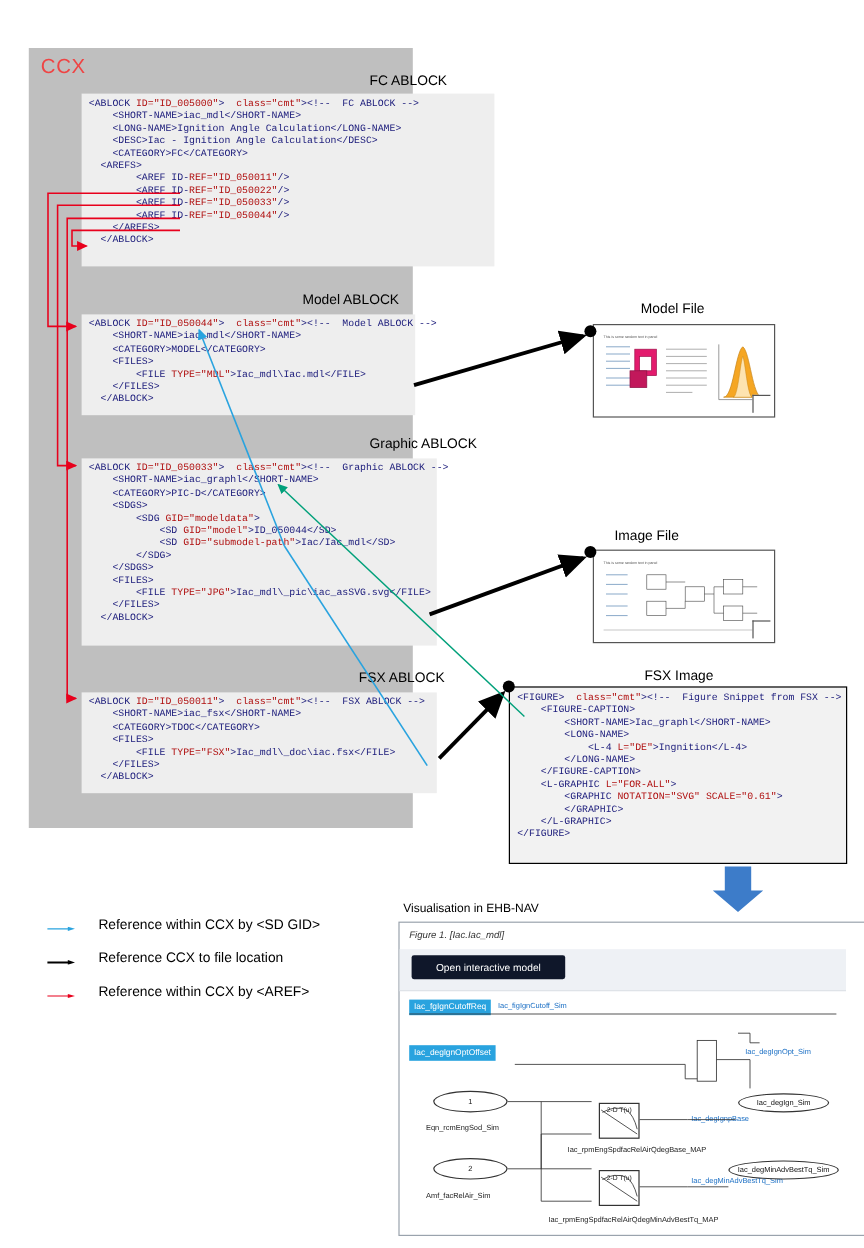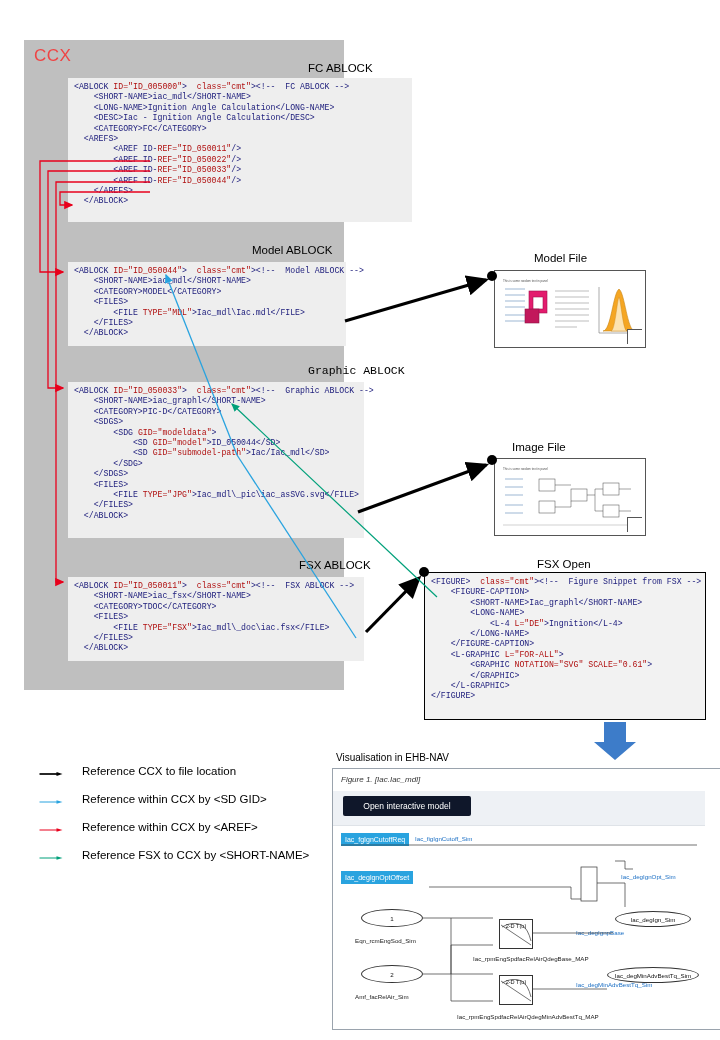"Graphic ABLOCK" div.caption { font-family: Liberation Mono, monospace -> none }
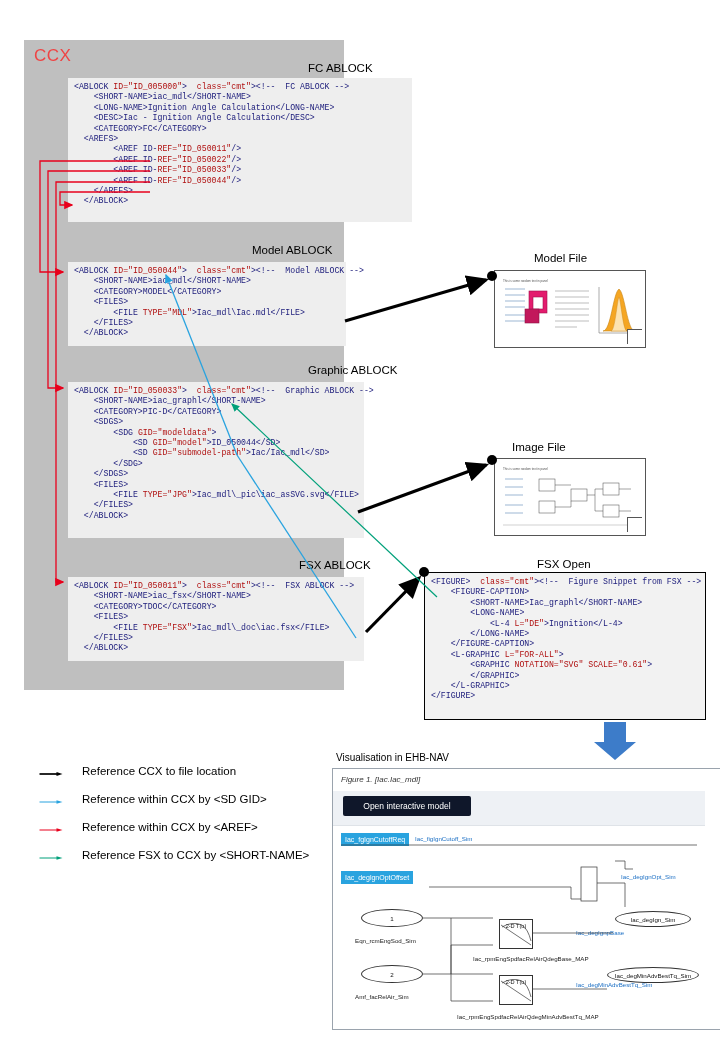"FSX Open" div.caption { text: Open -> Image }
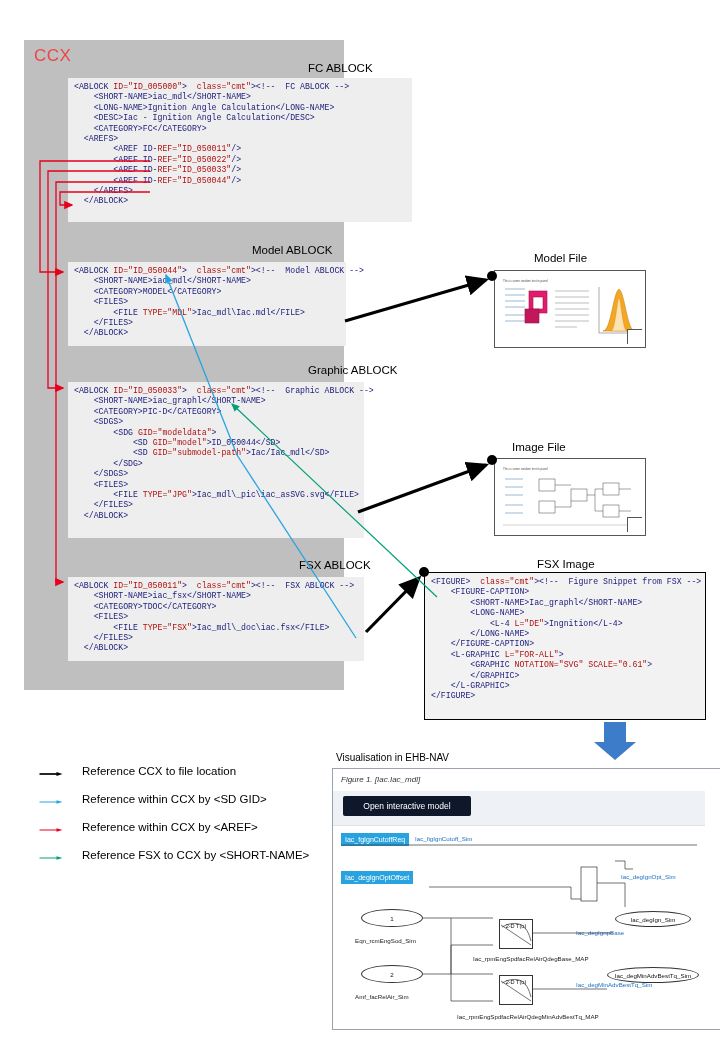"Reference CCX to file location" div.legend-row { order: before "Reference within CCX by <SD" -> after "Reference within CCX by <SD" }
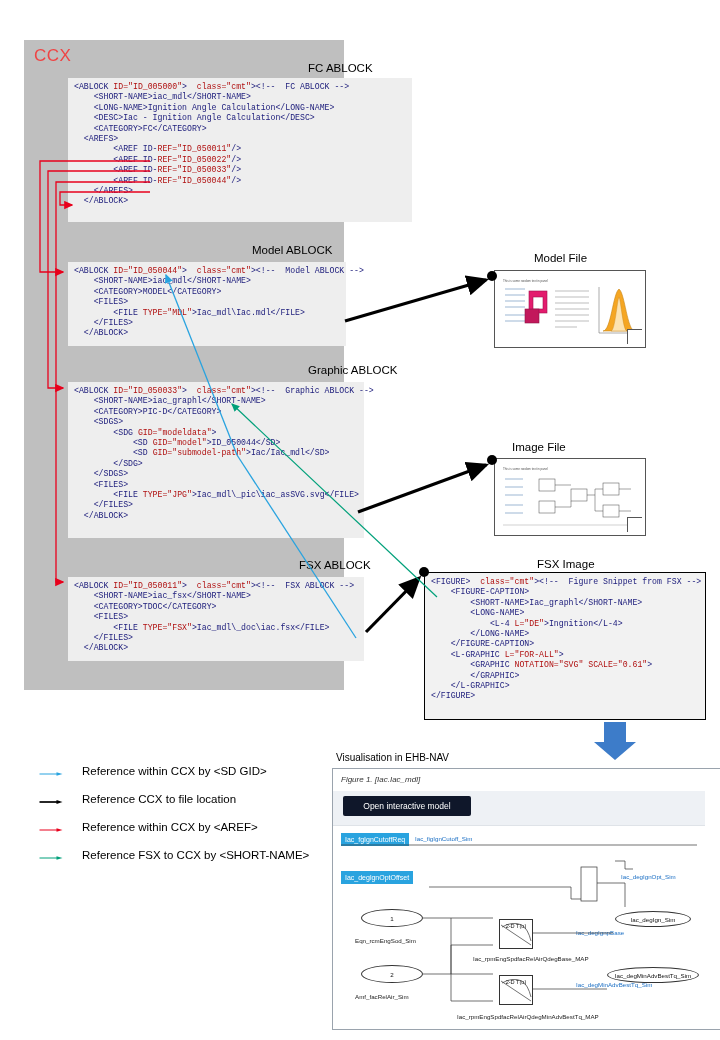"Reference FSX to CCX by" div.legend-row { html: <div> <svg> <path></path> <path></path> </svg> <span>Reference FSX to CCX by &lt;SHORT-NAME&gt;</span> </div> -> none }
